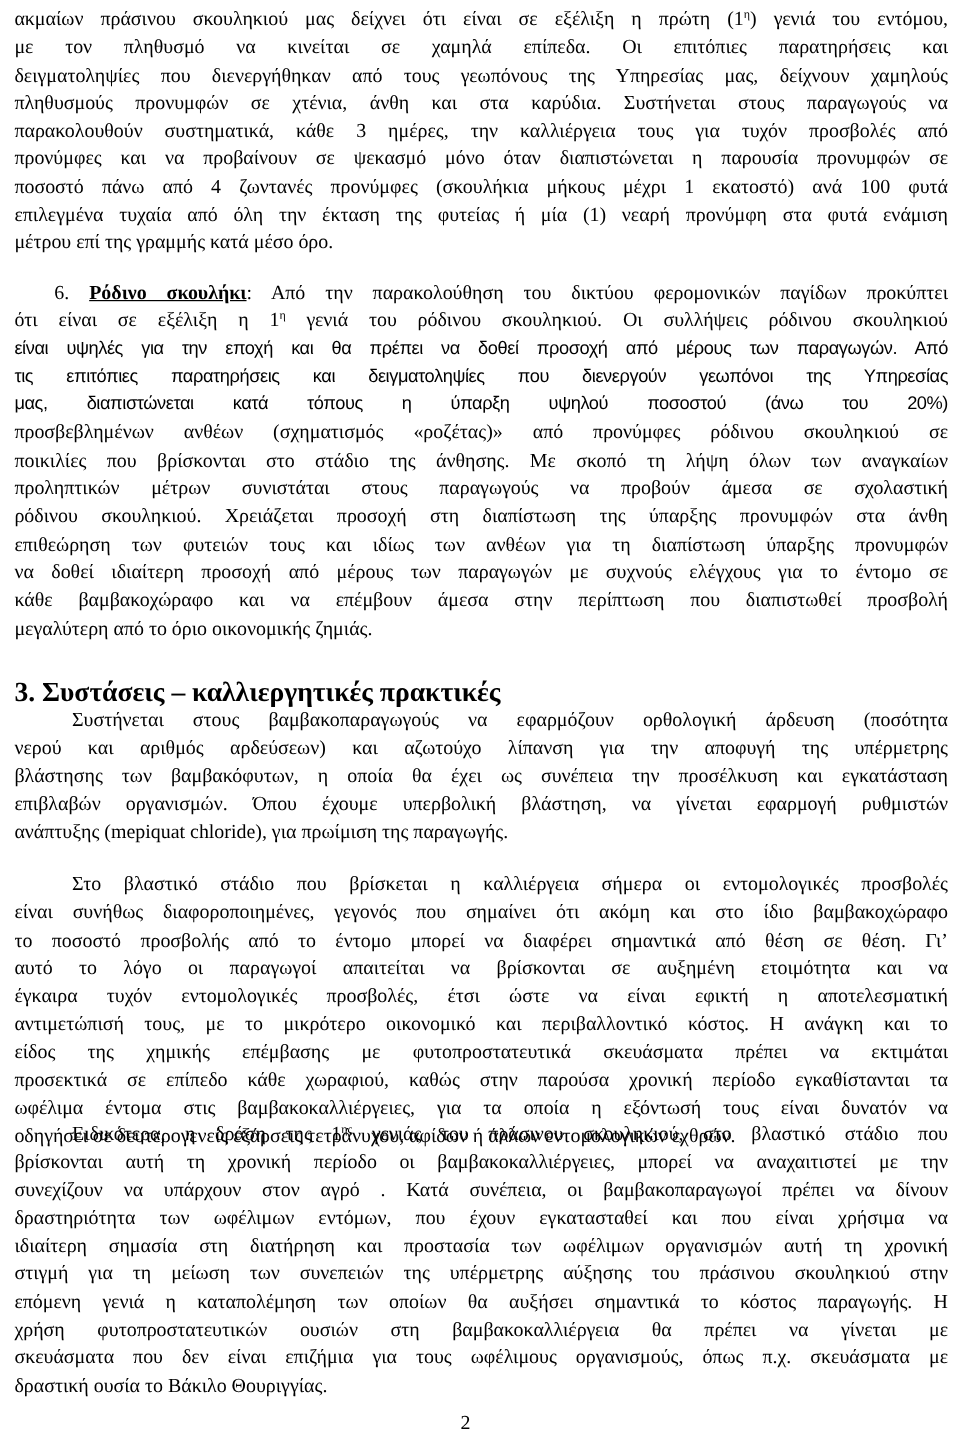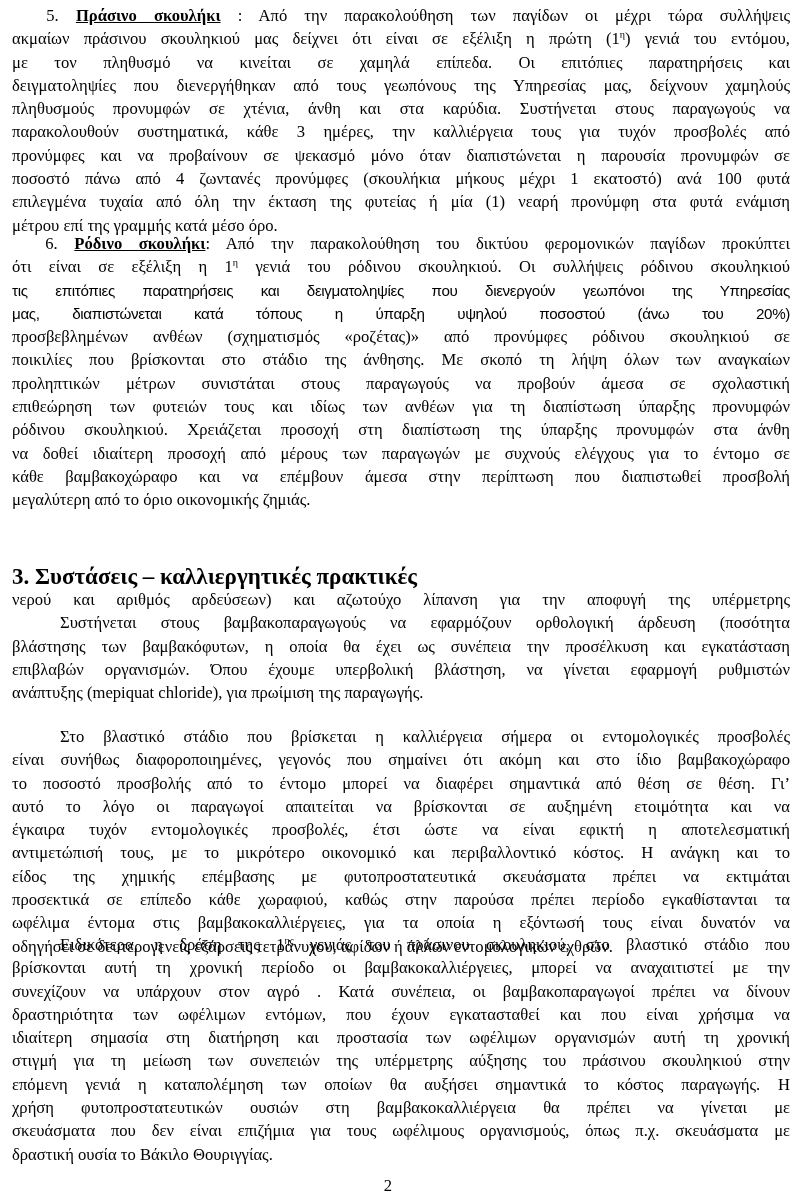"5. Πράσινο σκουλήκι : Από" span.line { html: <span>&nbsp;&nbsp;<span>5.</span> <span>Πράσινο σκουλήκι</span><span> : Από την παρακολούθηση των παγίδων οι μέχρι τώρα συλλήψεις</span></span> -> none }
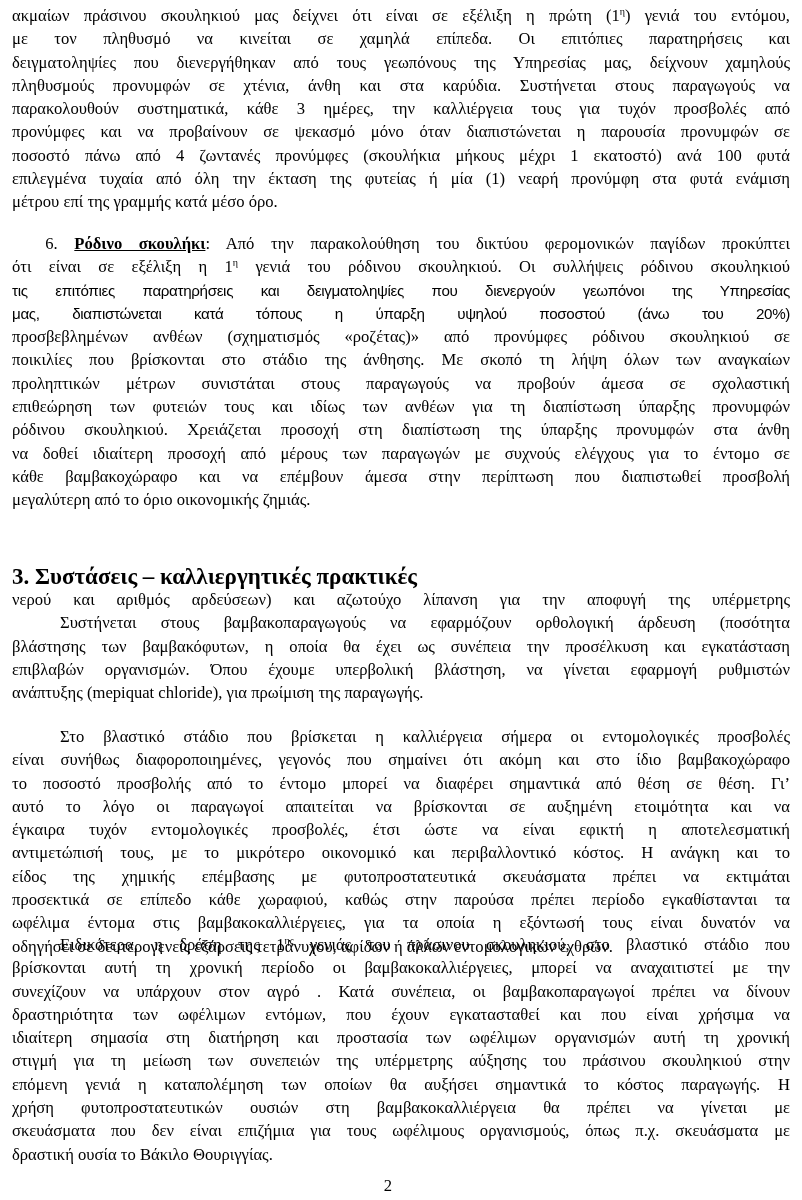"είναι υψηλές για την εποχή" span.line { html: none -> <span>είναι υψηλές για την εποχή και θα πρέπει να δοθεί προσοχή από μέρους των παραγωγών. Από</span> }
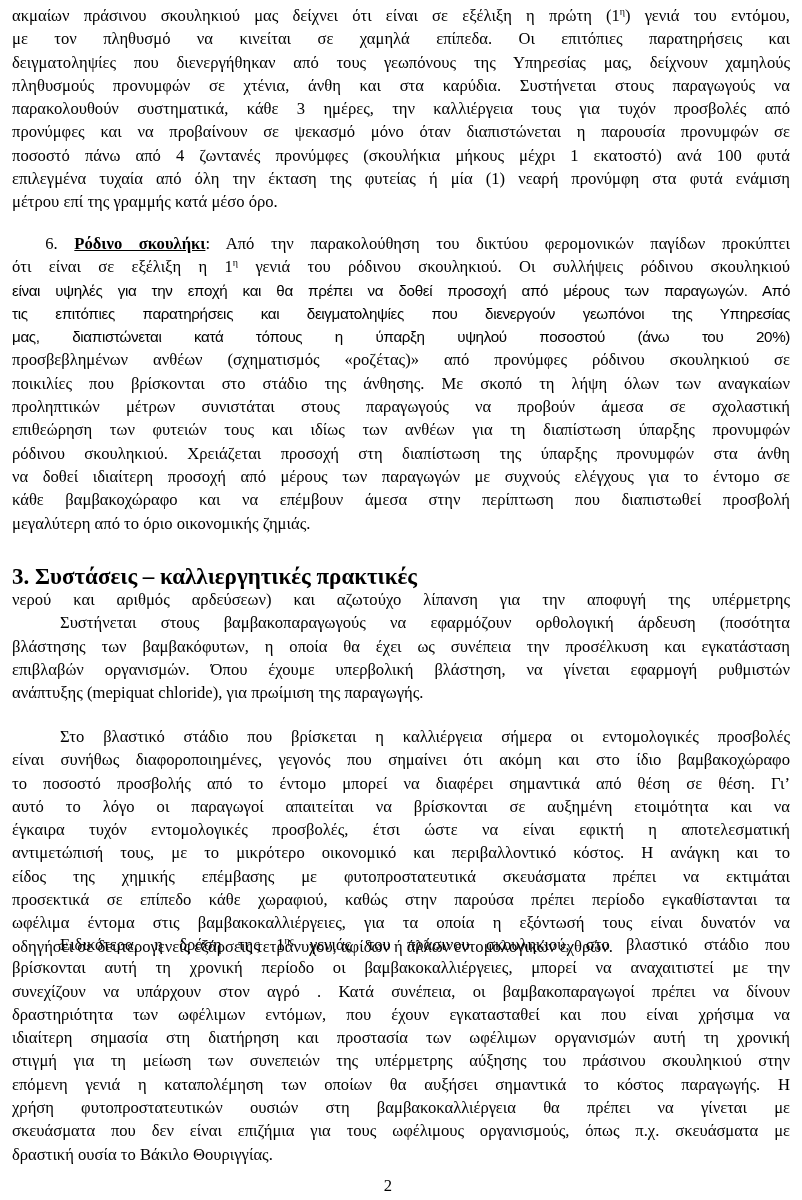"επιθεώρηση των φυτειών τους και" span.line { order: before "ρόδινου σκουληκιού. Χρειάζεται προσοχή" -> after "ρόδινου σκουληκιού. Χρειάζεται προσοχή" }
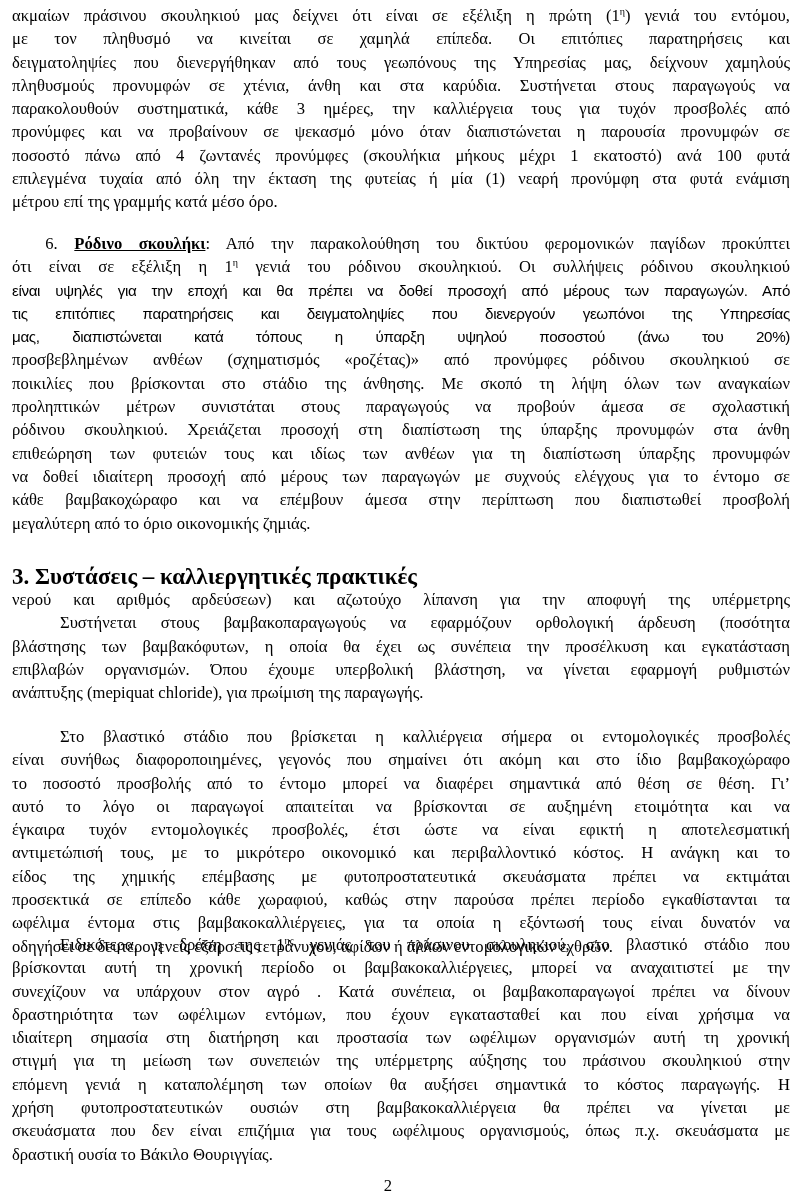"νερού και αριθμός αρδεύσεων) και" span.line { order: before "Συστήνεται στους βαμβακοπαραγωγούς να" -> after "Συστήνεται στους βαμβακοπαραγωγούς να" }
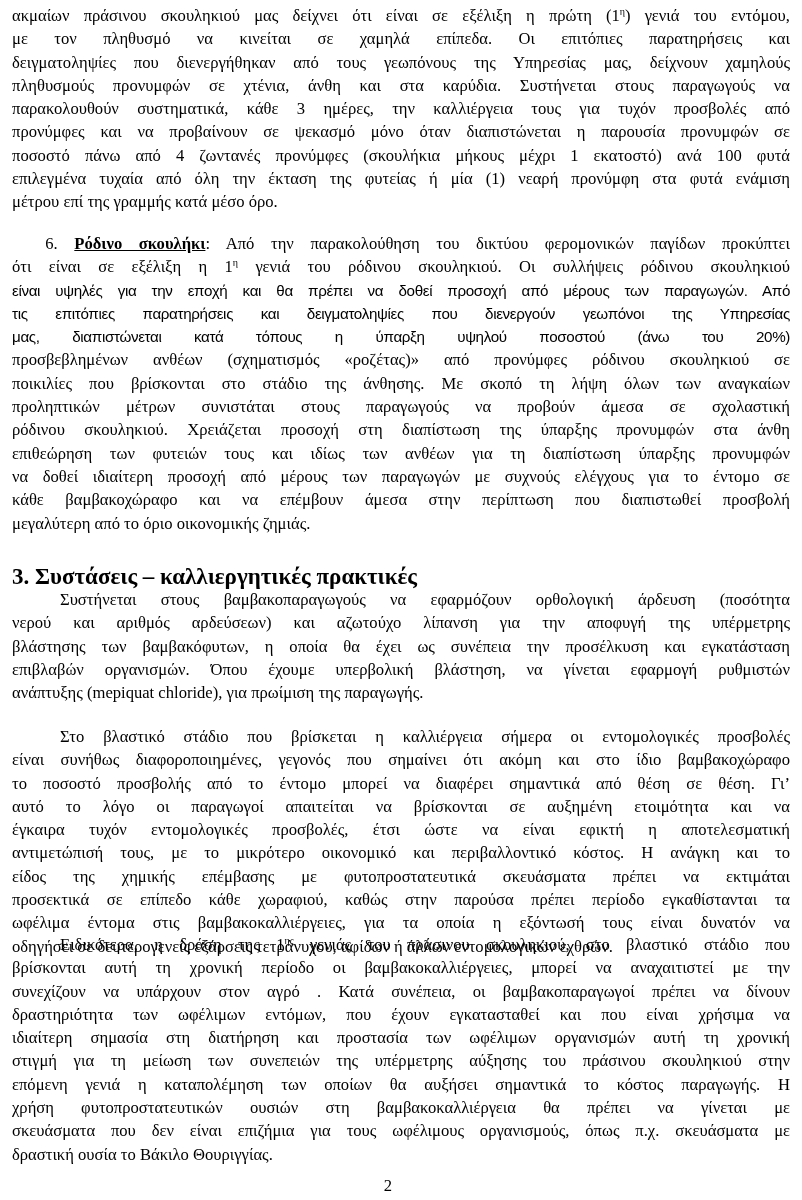"προσεκτικά σε επίπεδο κάθε χωραφιού," span.line { text: πρέπει -> χρονική }
